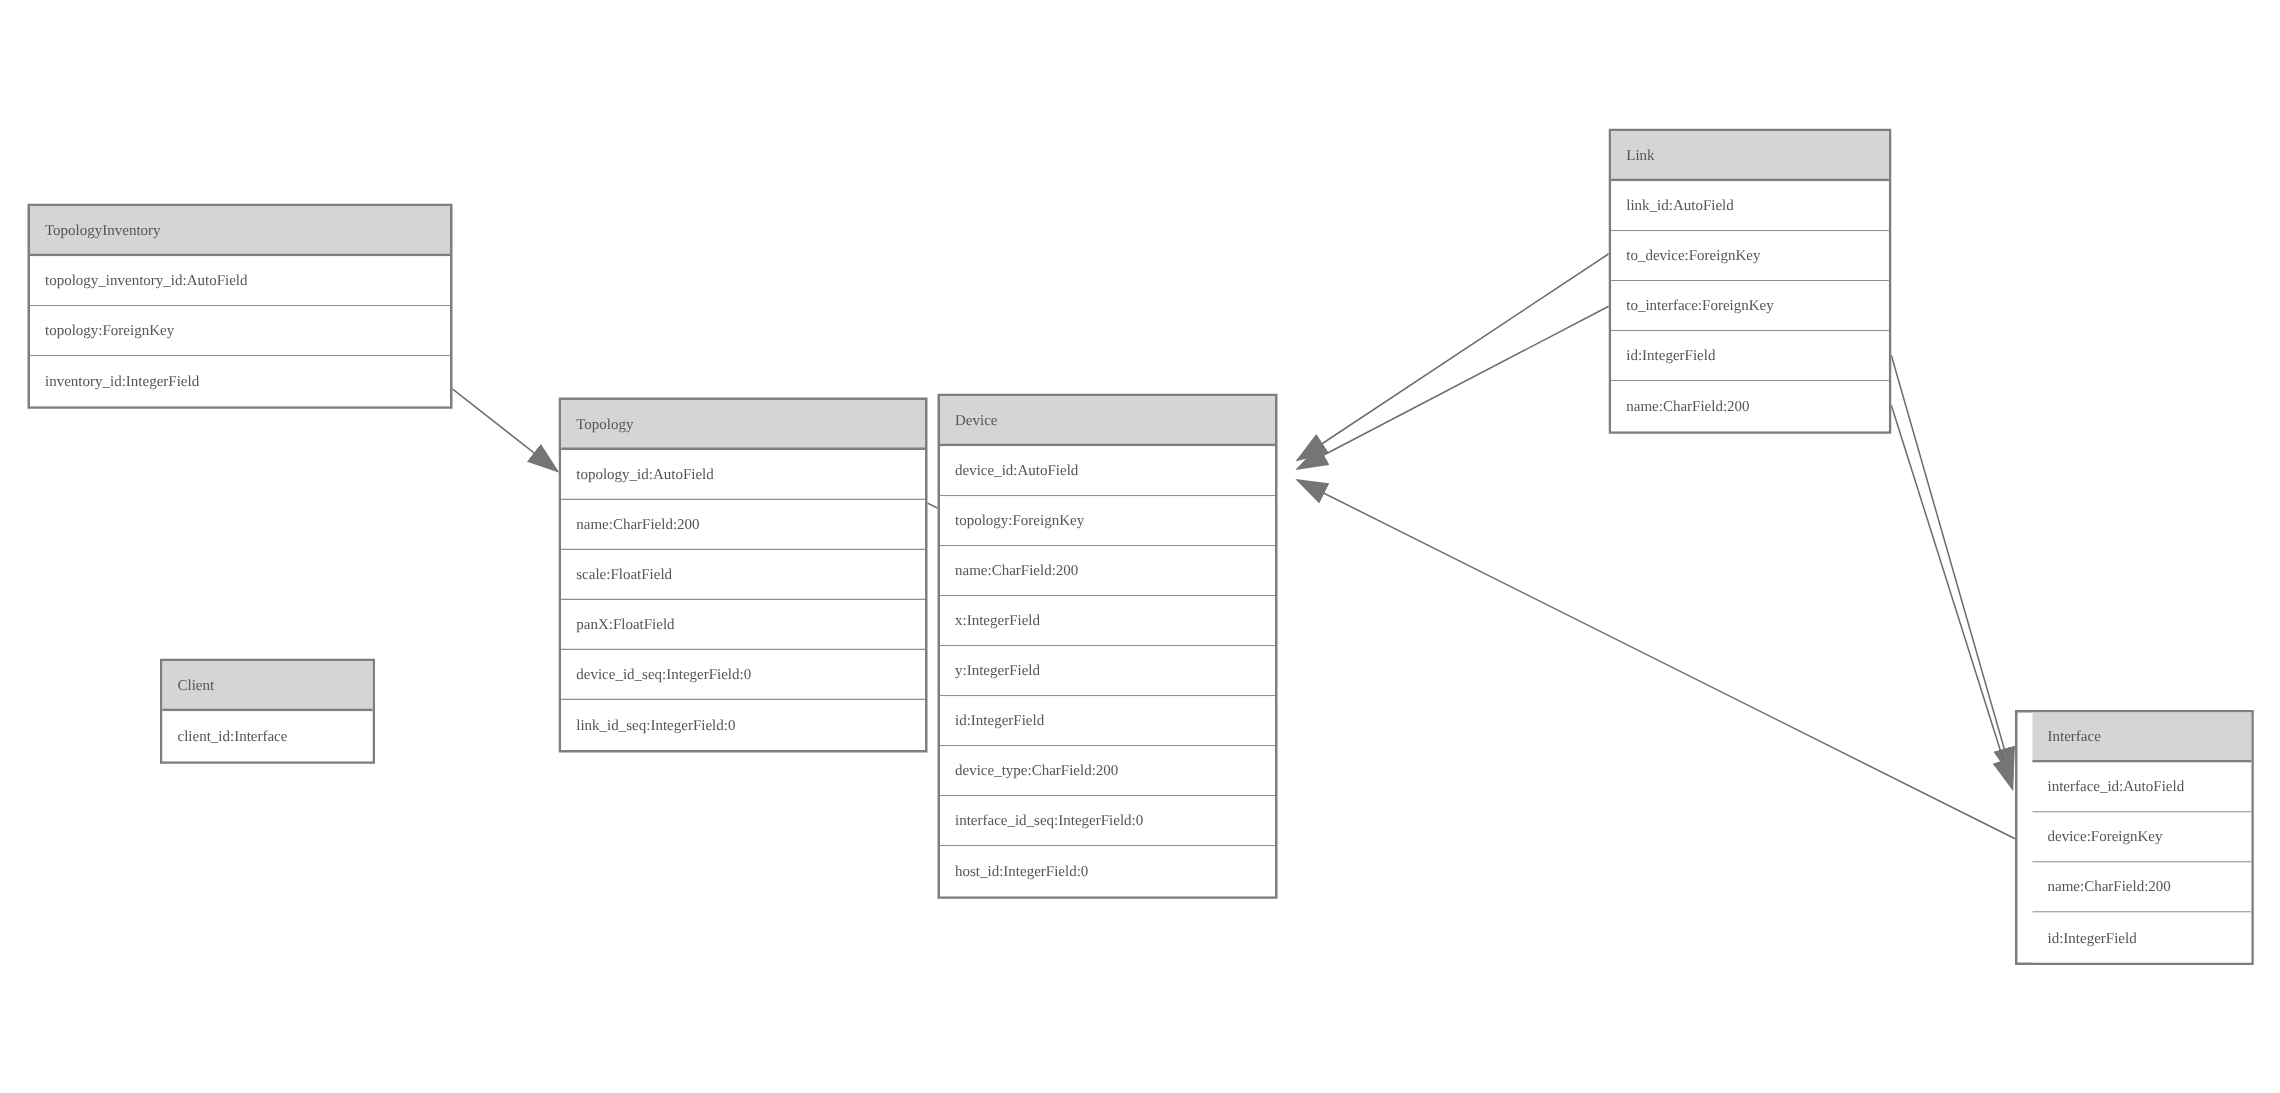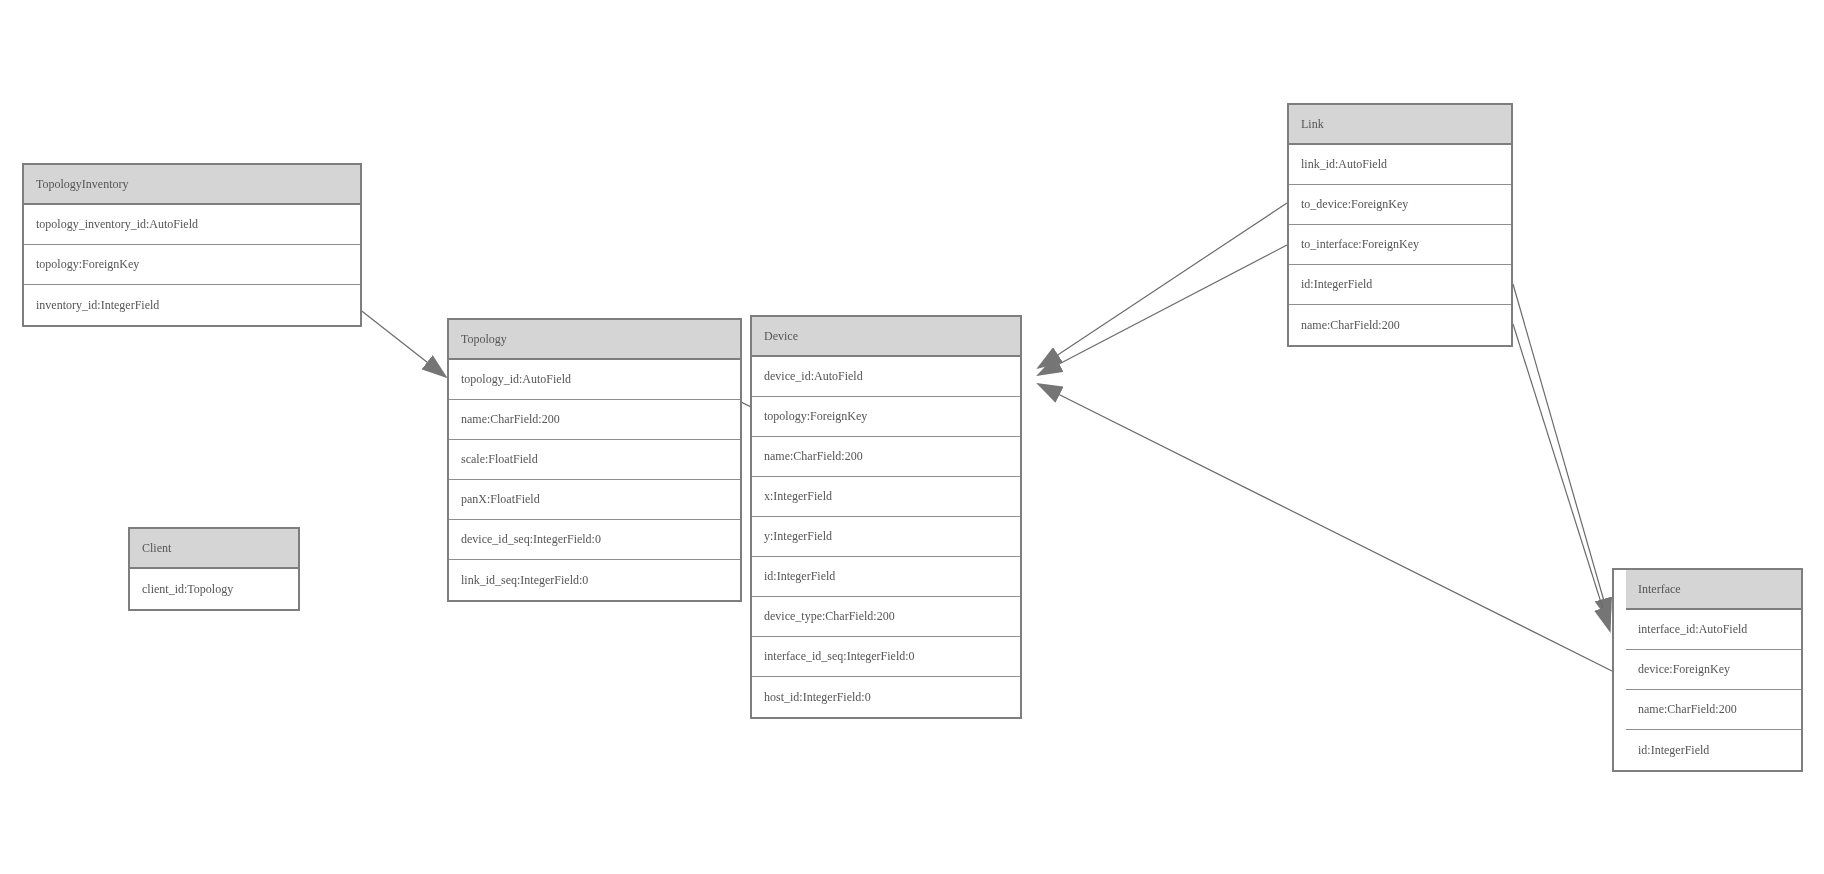"client_id:Topology" div.db-table-row { text: id:Topology -> id:Interface }
